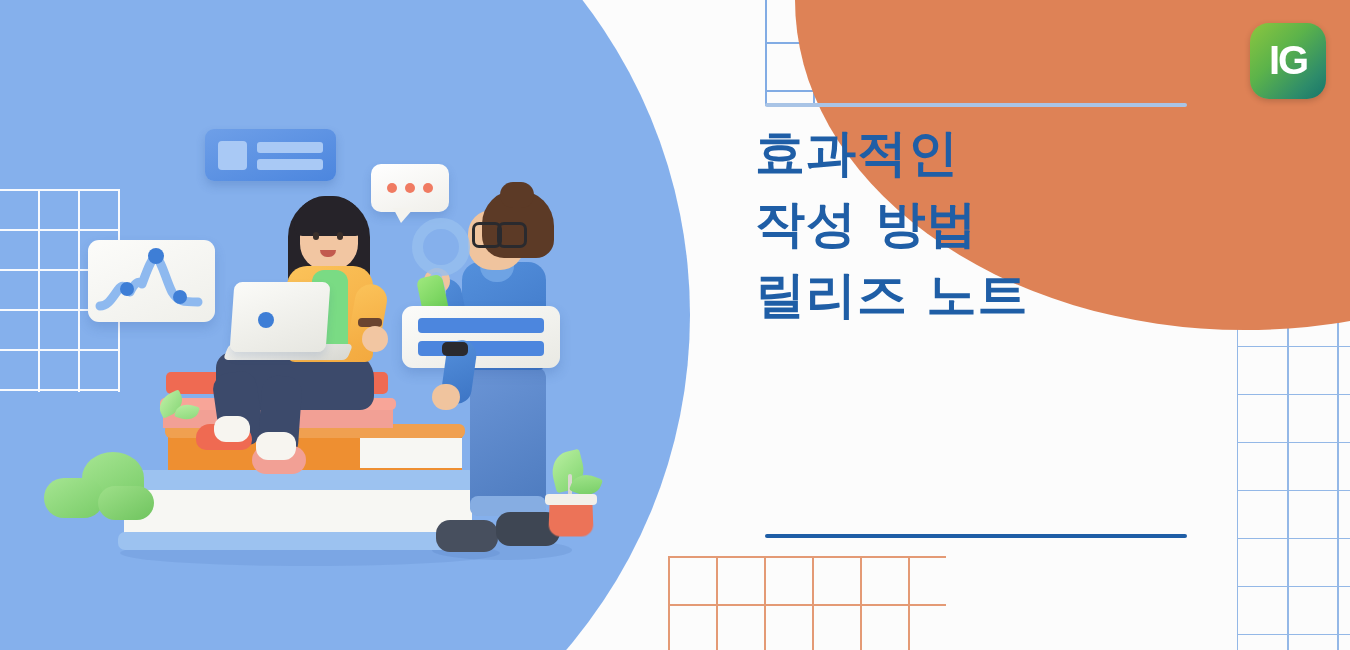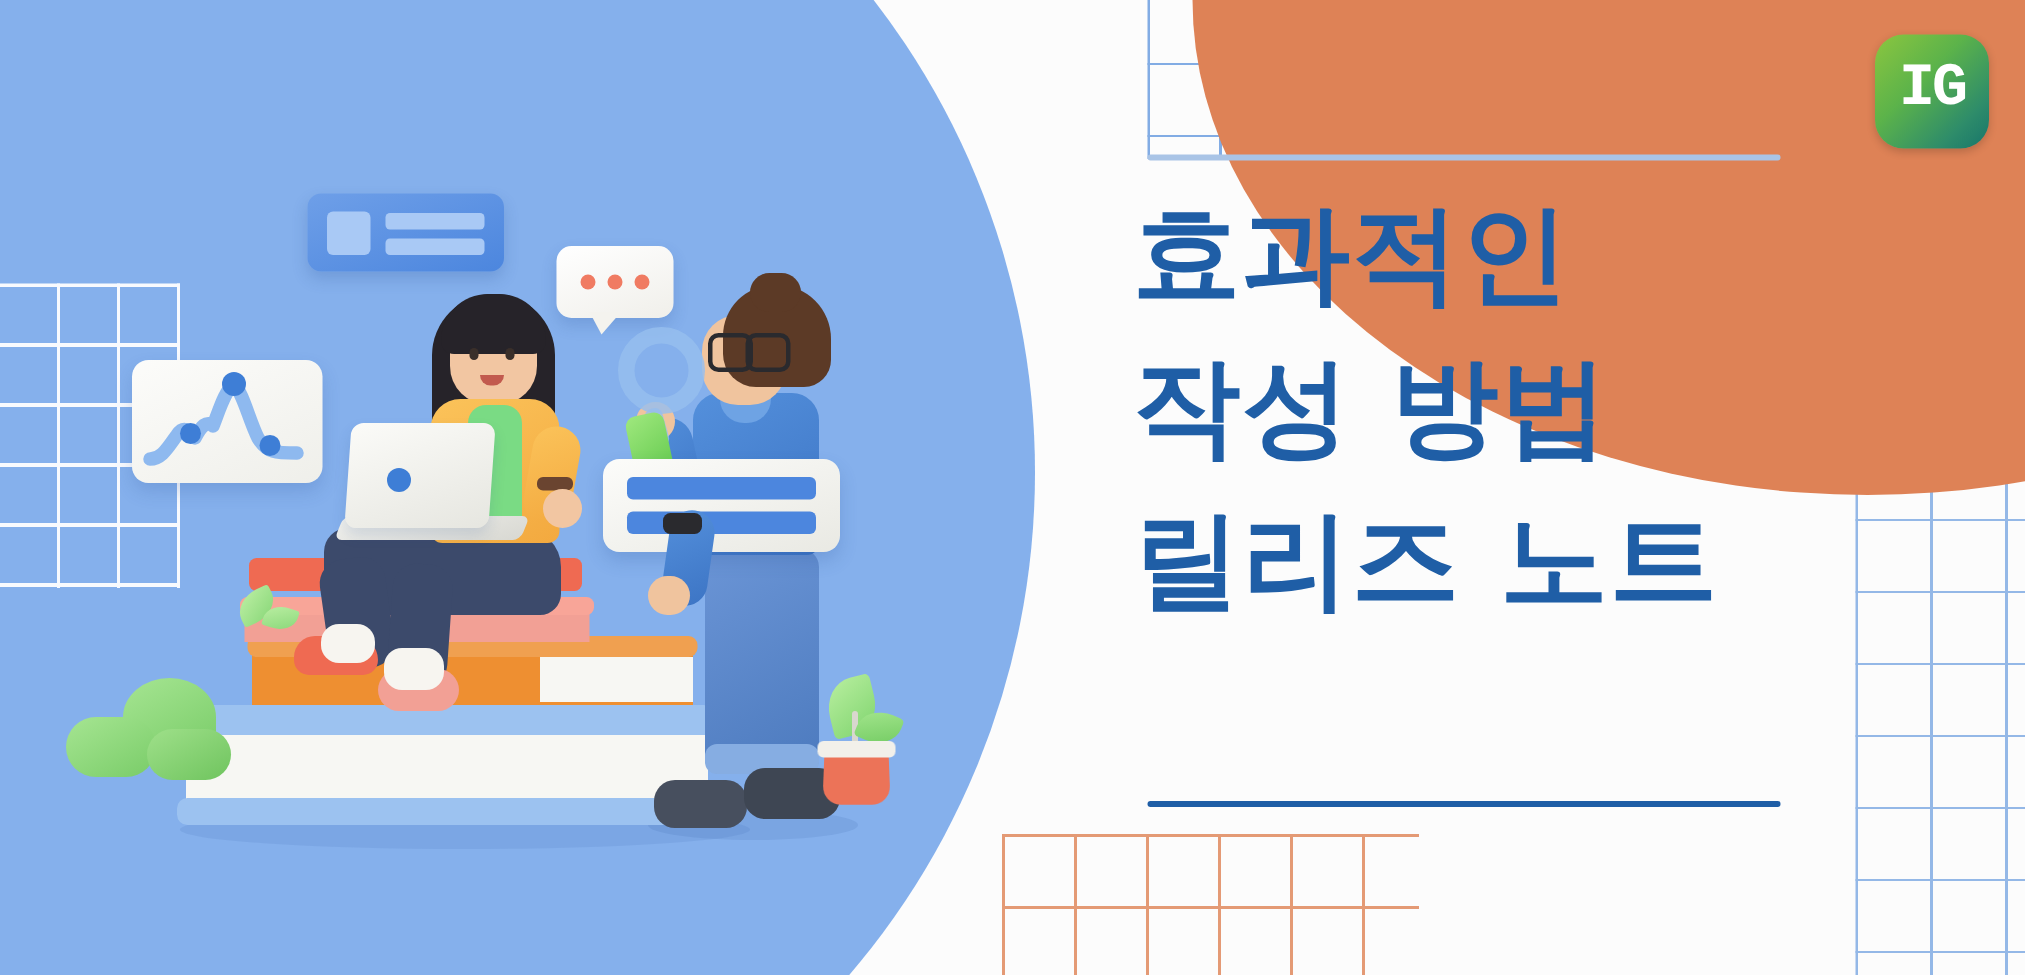"IG" .logo-text { font-family: Liberation Mono, monospace -> Liberation Sans, sans-serif }
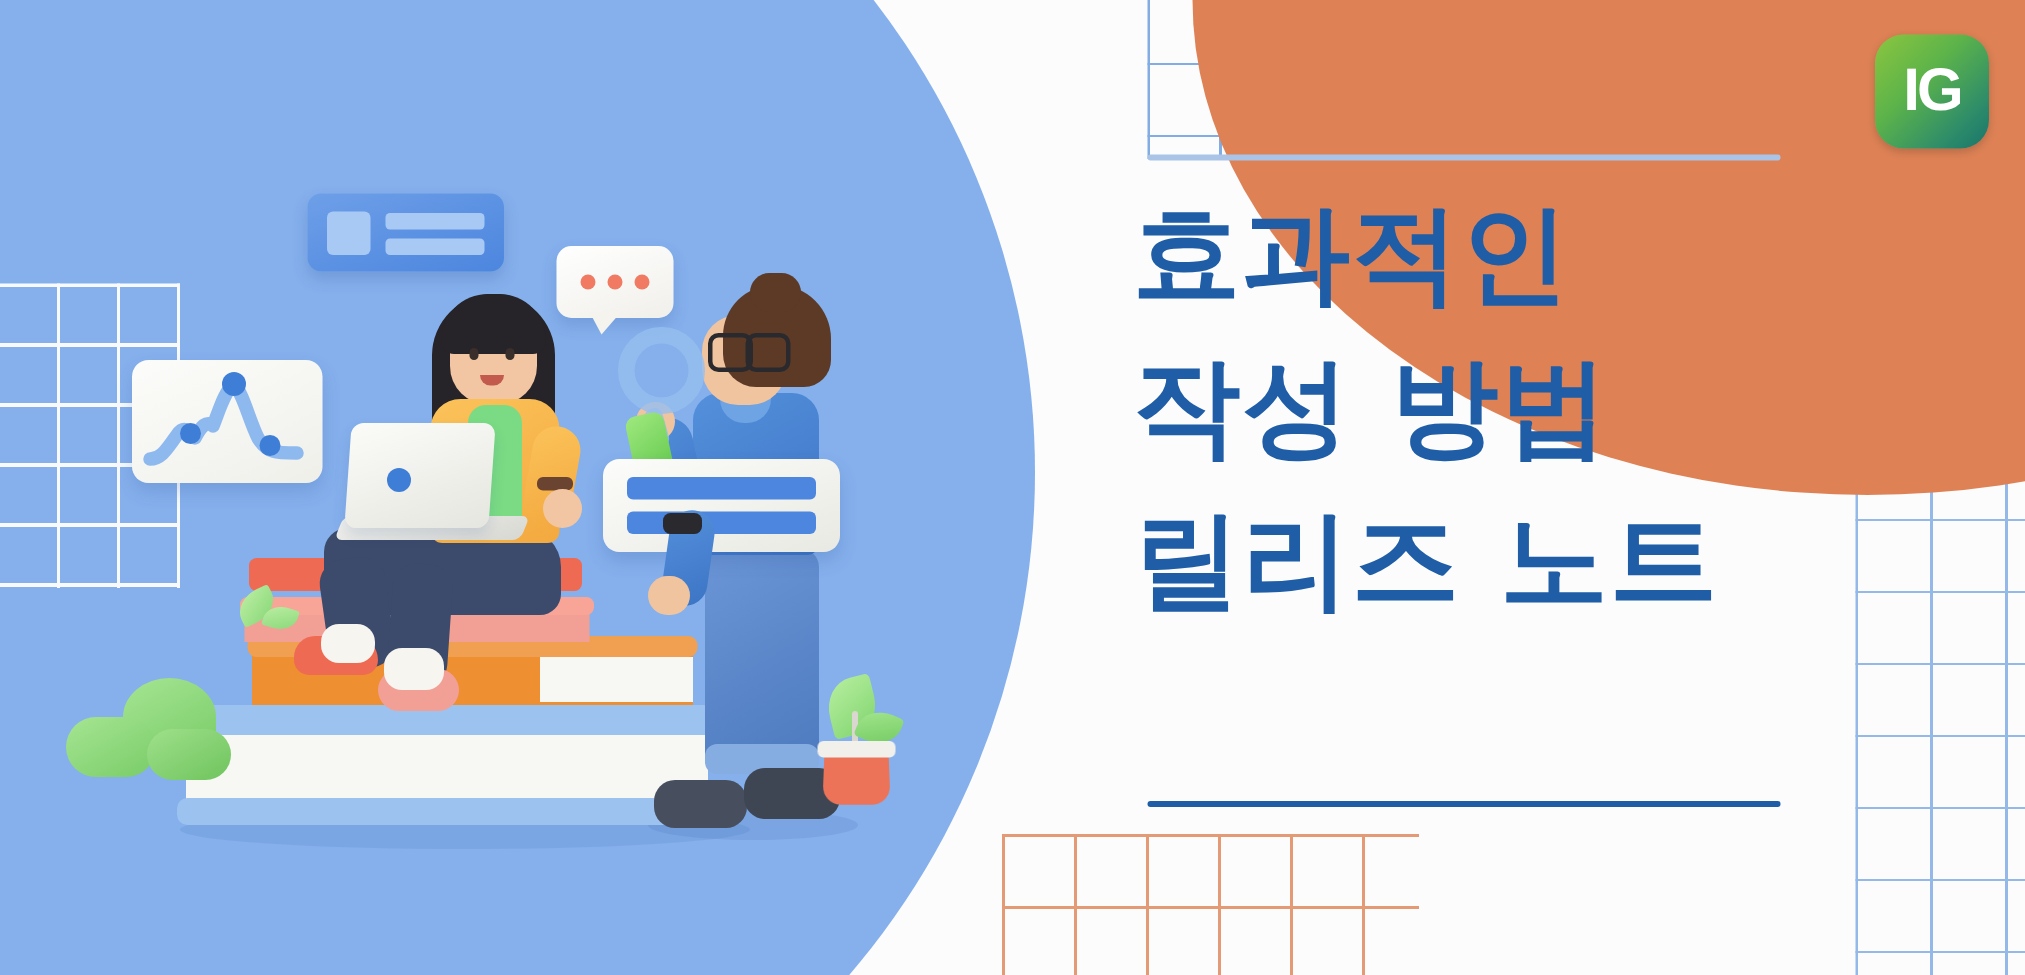"효과적인" .headline { font-size: 72px -> 50px }
